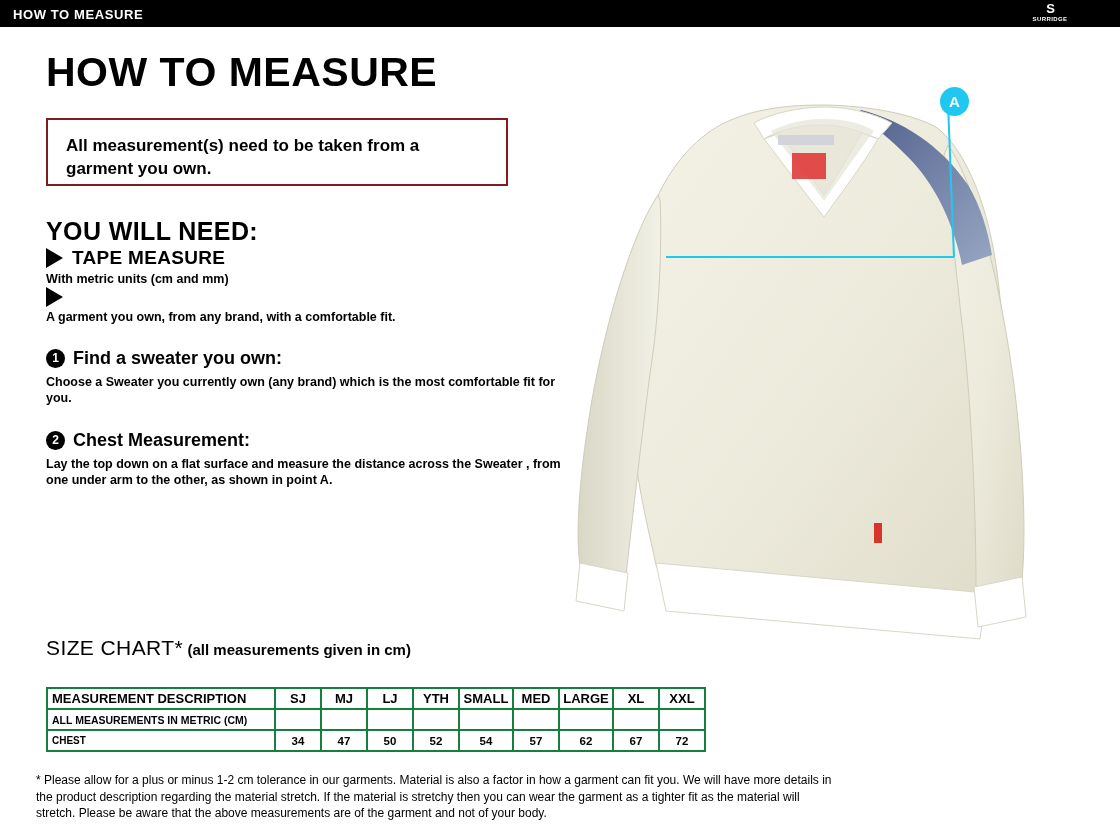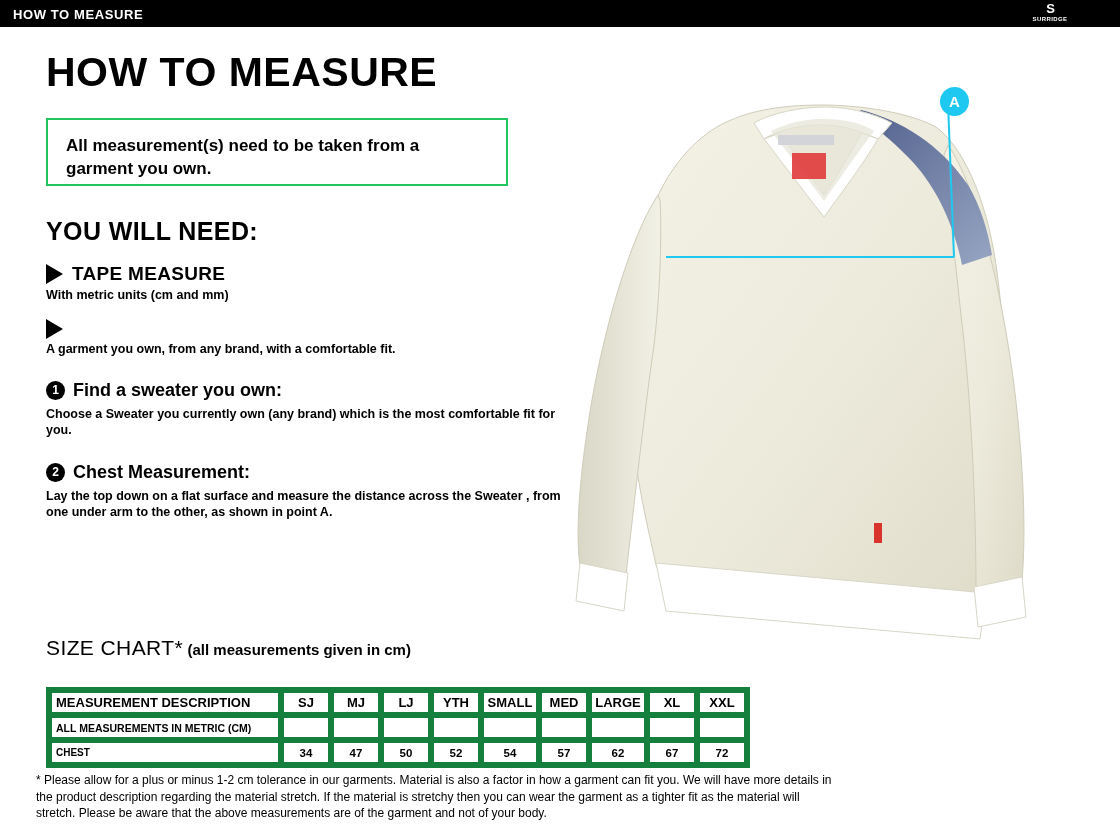"All measurement(s) need to be" .notice-box { border: 2px solid #22c55e -> 2px solid #7f1d1d }
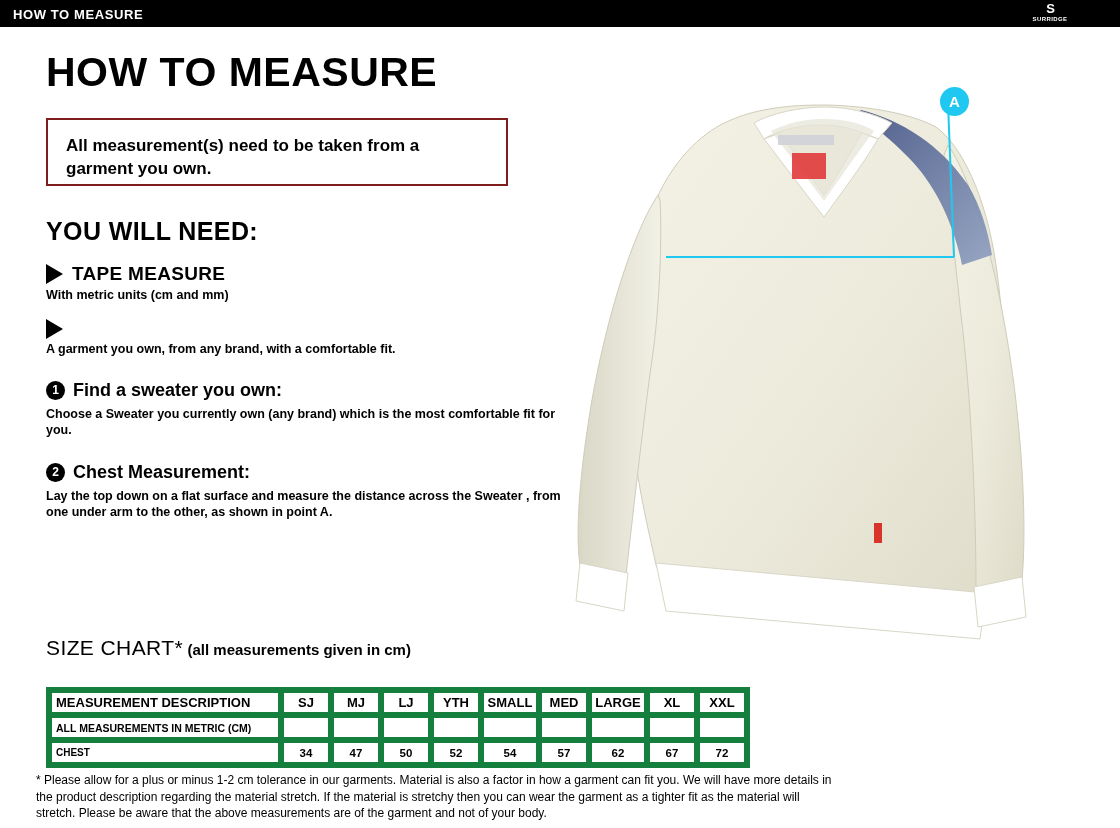"TAPE MEASURE" .need-item { margin-top: 17px -> 1px }
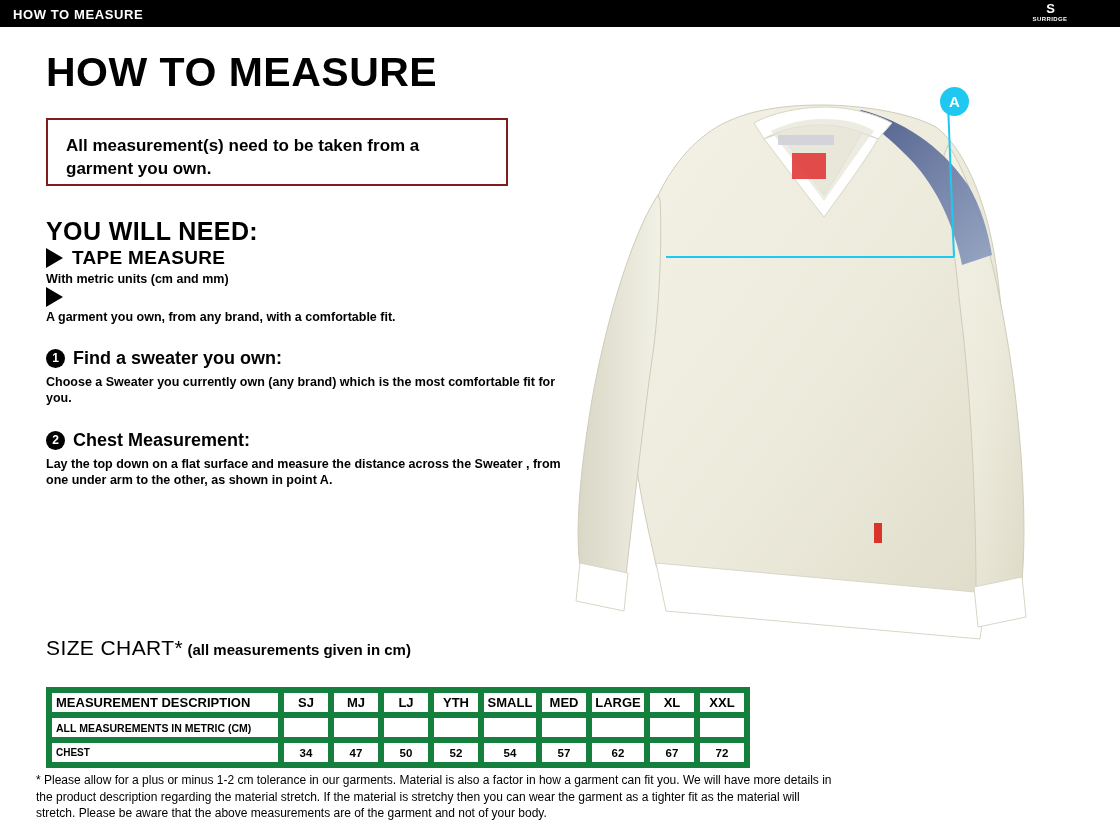"MEASUREMENT DESCRIPTION" table.size-table td, table.size-table th { border: 6px solid #15803d -> 2px solid #15803d }
